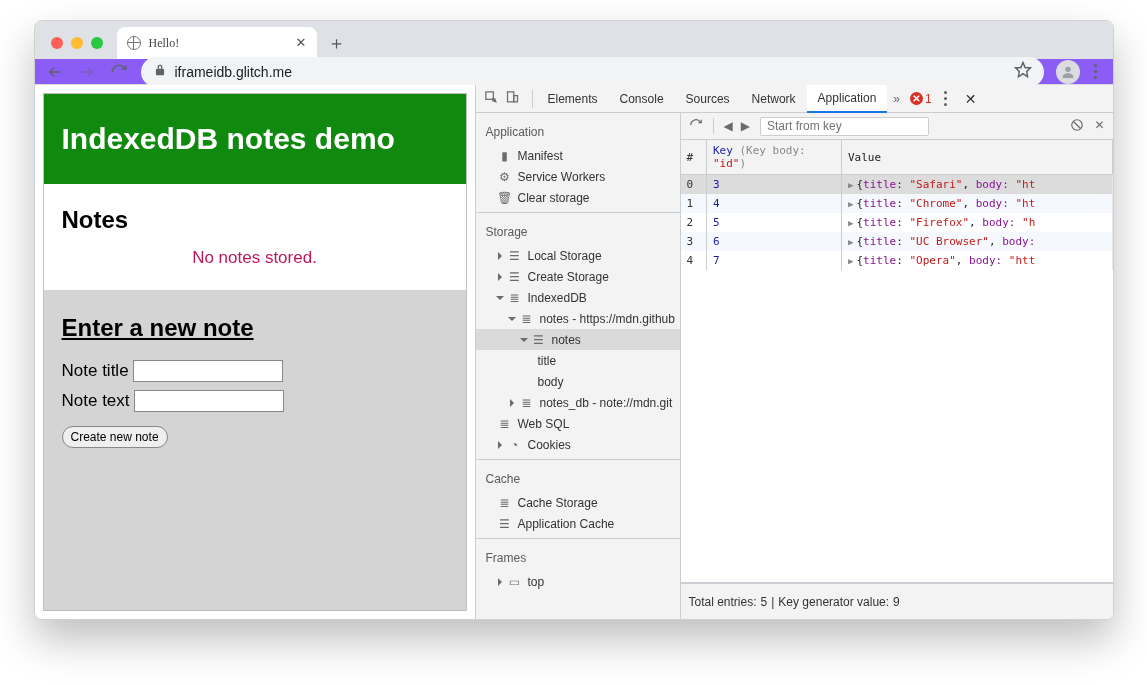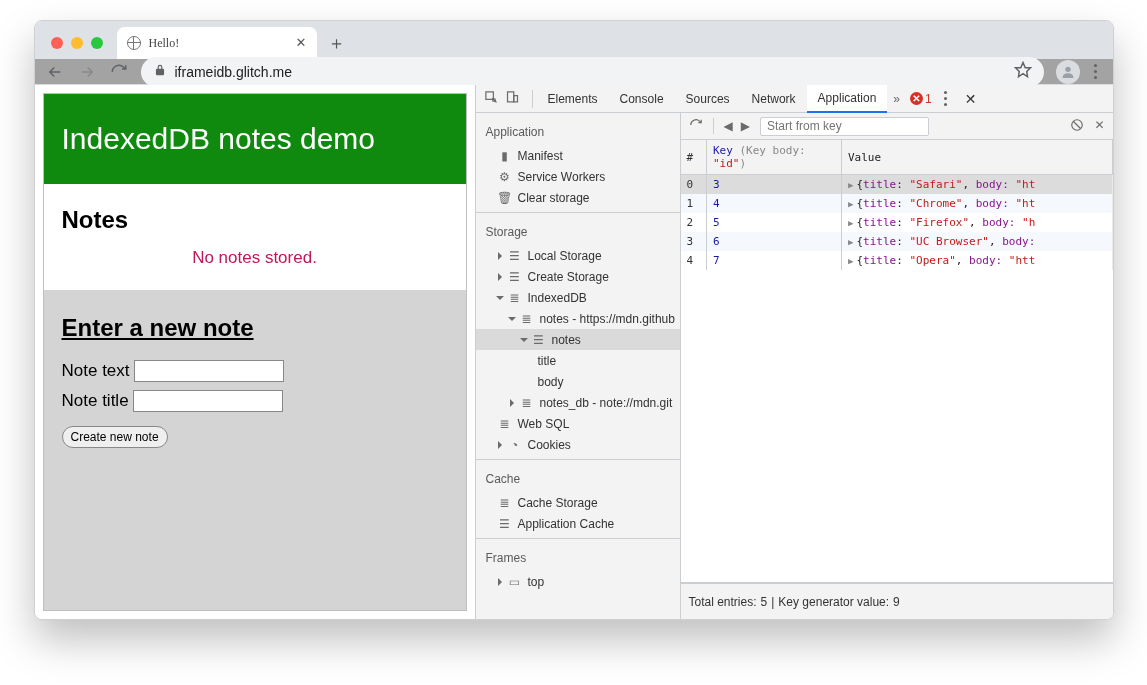"iframeidb.glitch.me" .toolbar { background: #a3a3a3 -> #8b5cf6 }
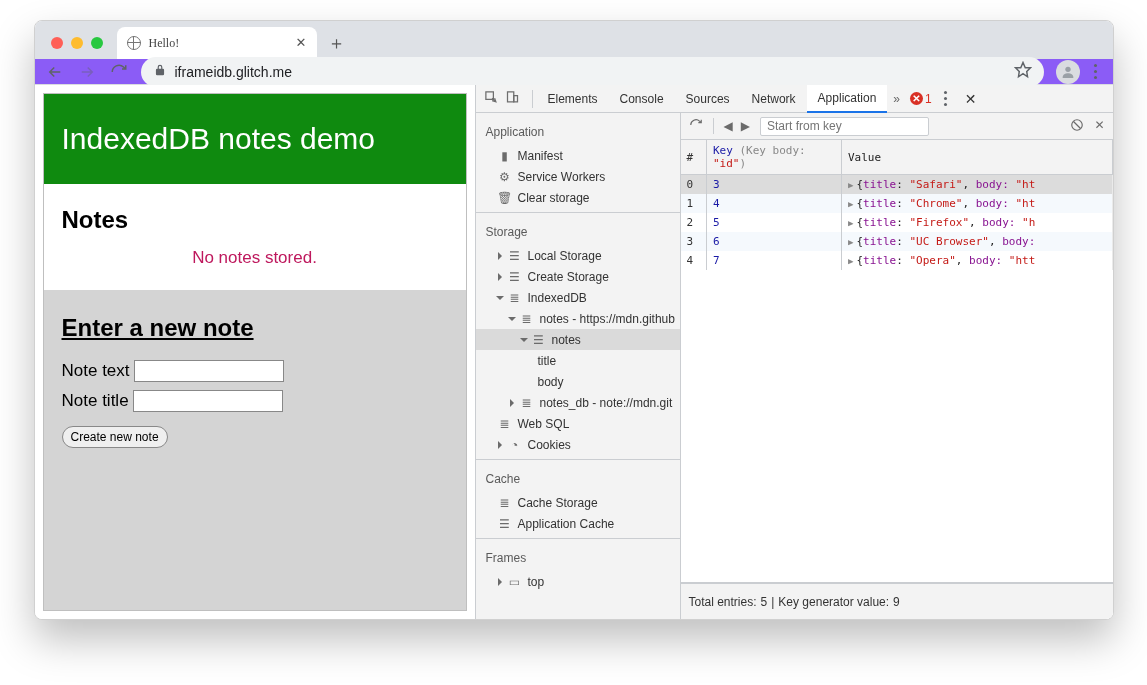"IndexedDB notes demo" .demo-header h1 { font-weight: 400 -> 700 }
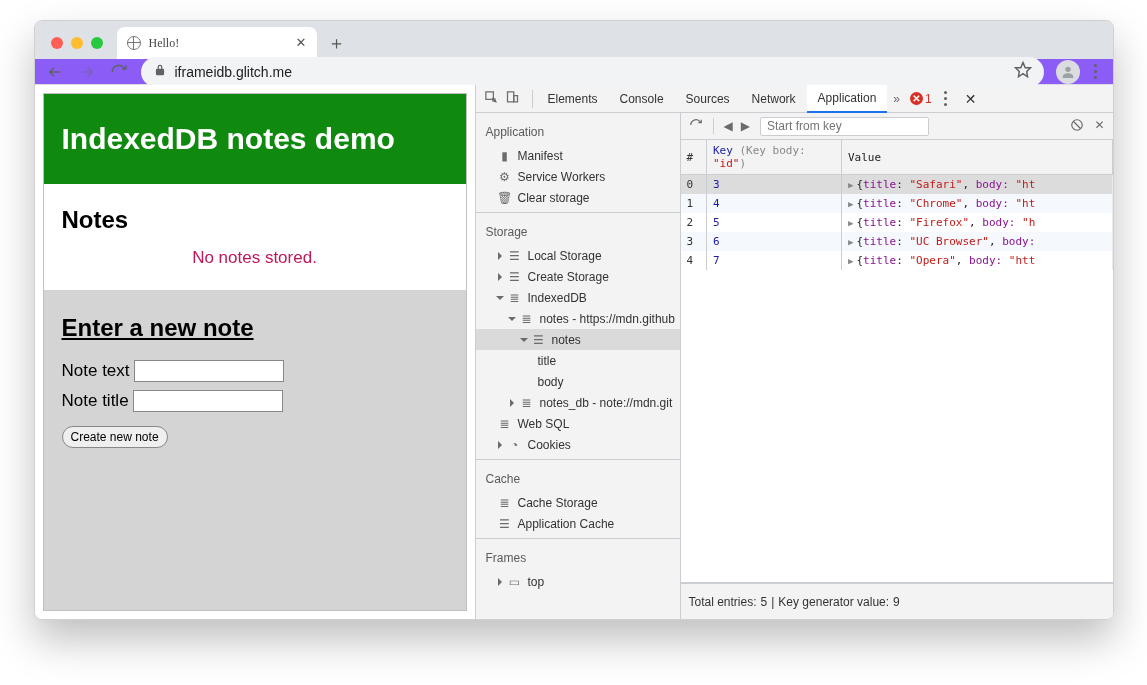"Note text" div.fld { order: before "Note title" -> after "Note title" }
